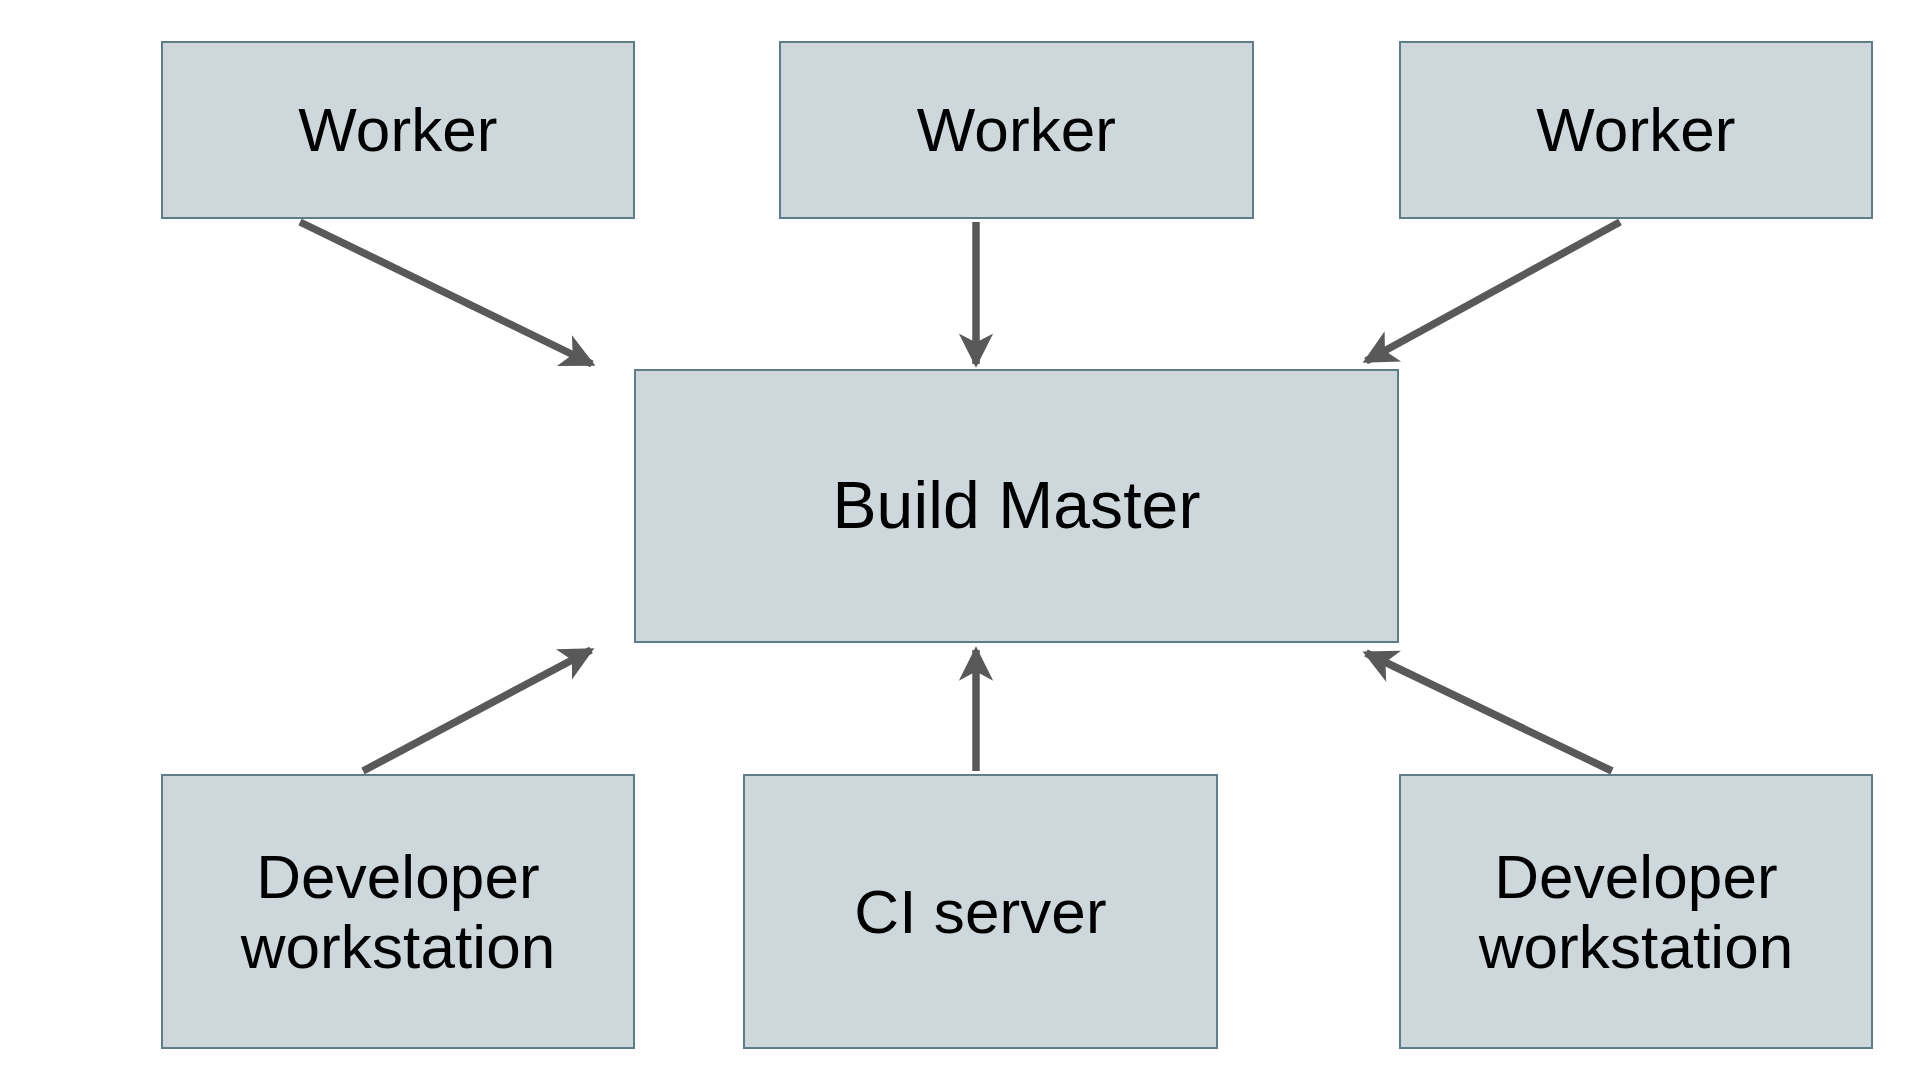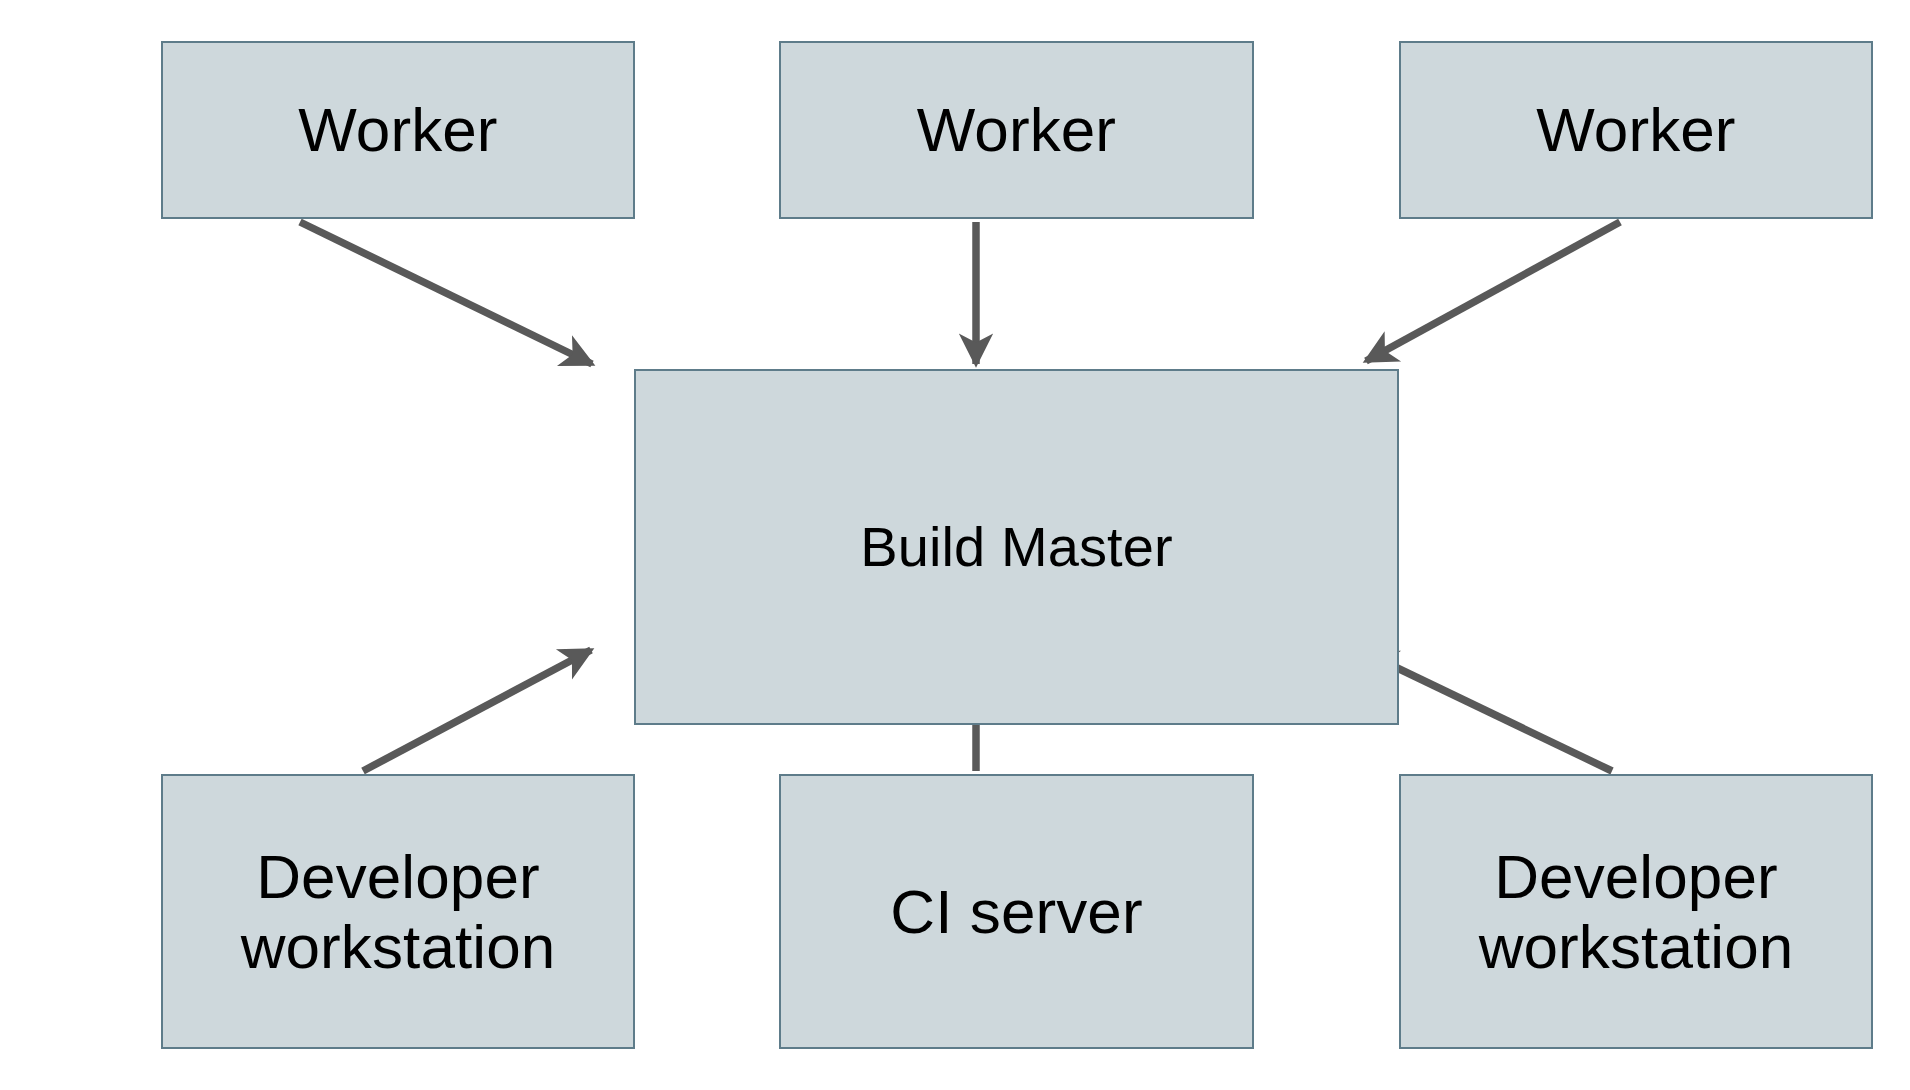"Build Master" #node-build-master { font-size: 56px -> 66px; height: 356px -> 274px }
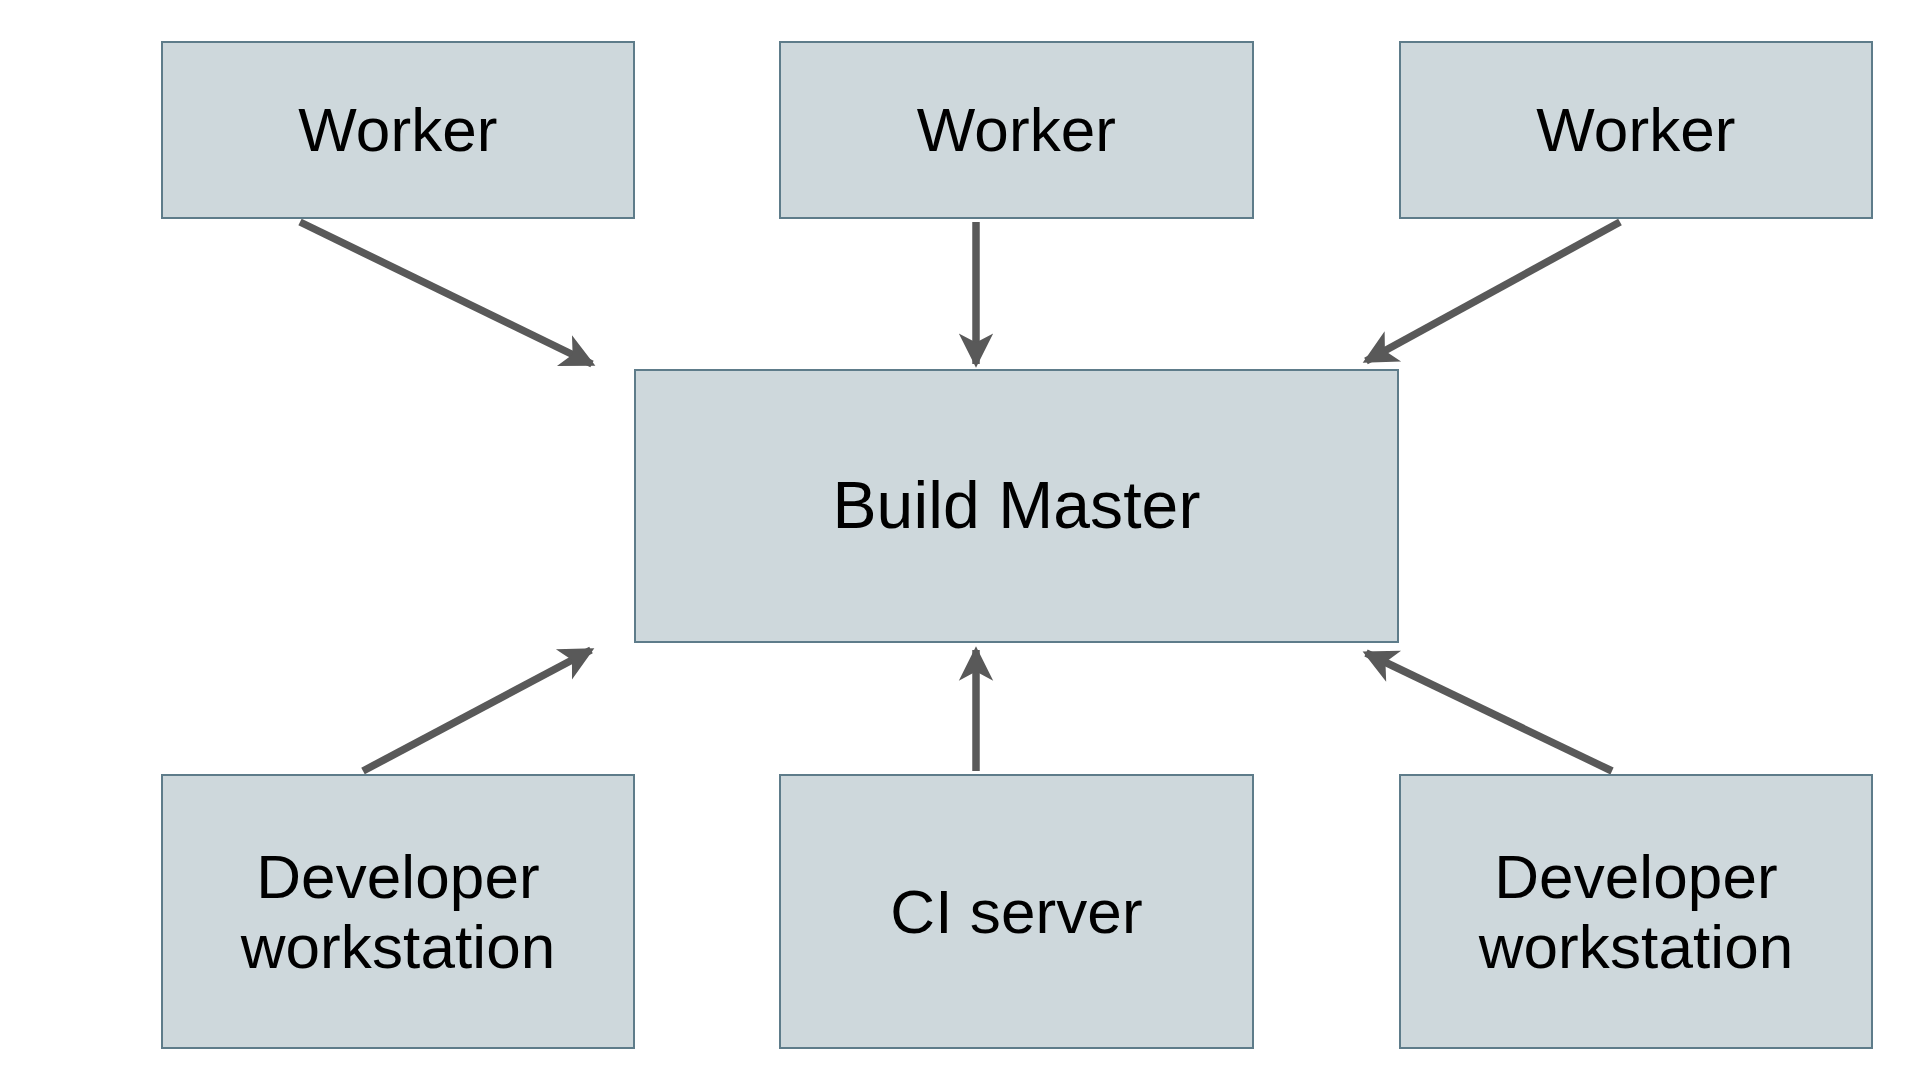"CI server" #node-ci-server { left: 739px -> 703px }
